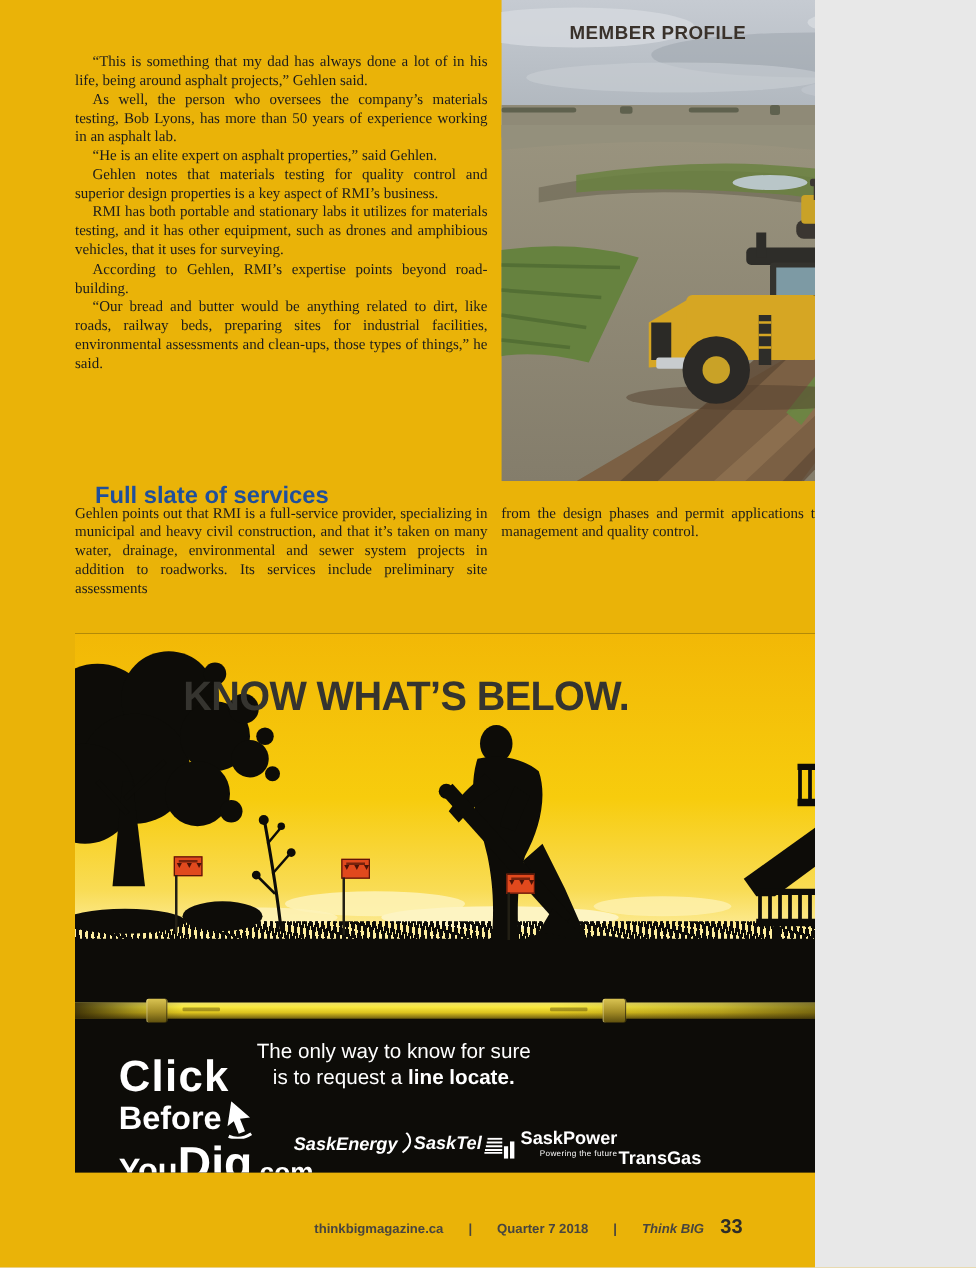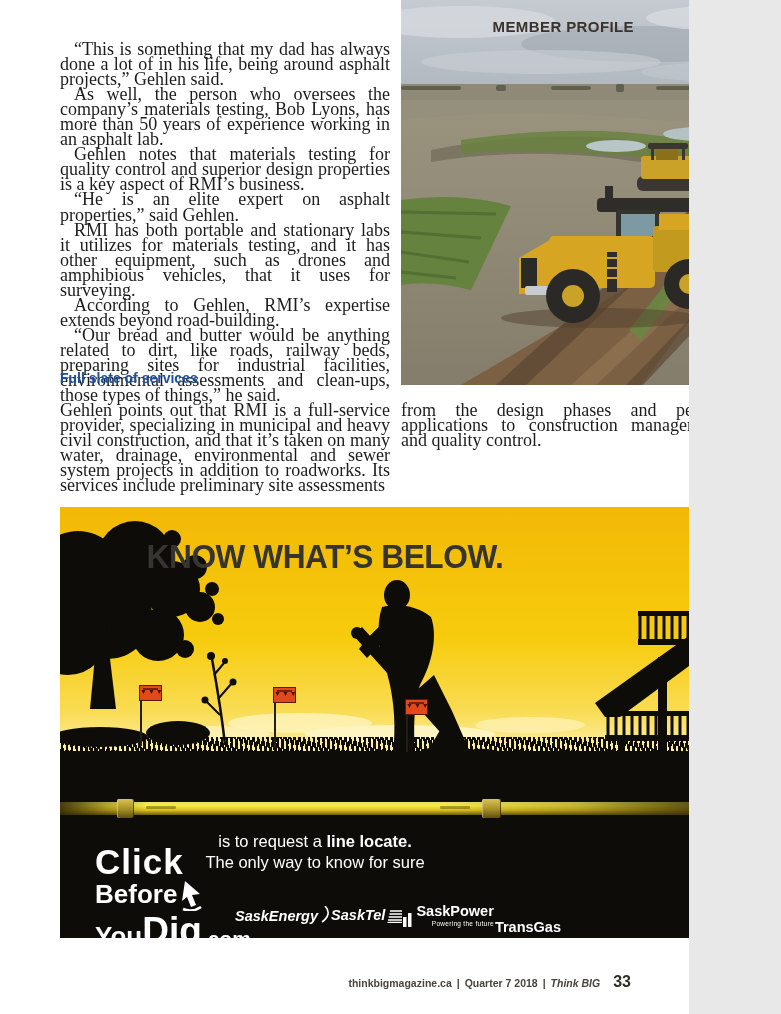"MEMBER PROFILE" .page { background: #ffffff -> #eab308; padding-left: 37px -> none }
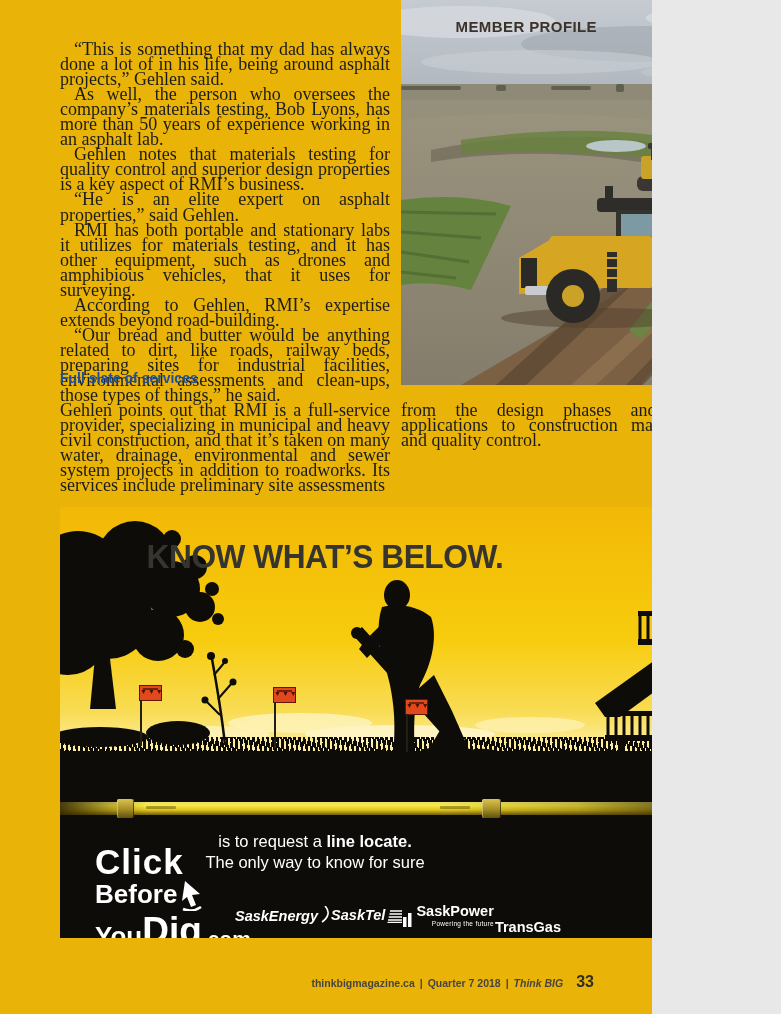"“This is something that my" .bodycol p { font-size: 18px -> 12px }
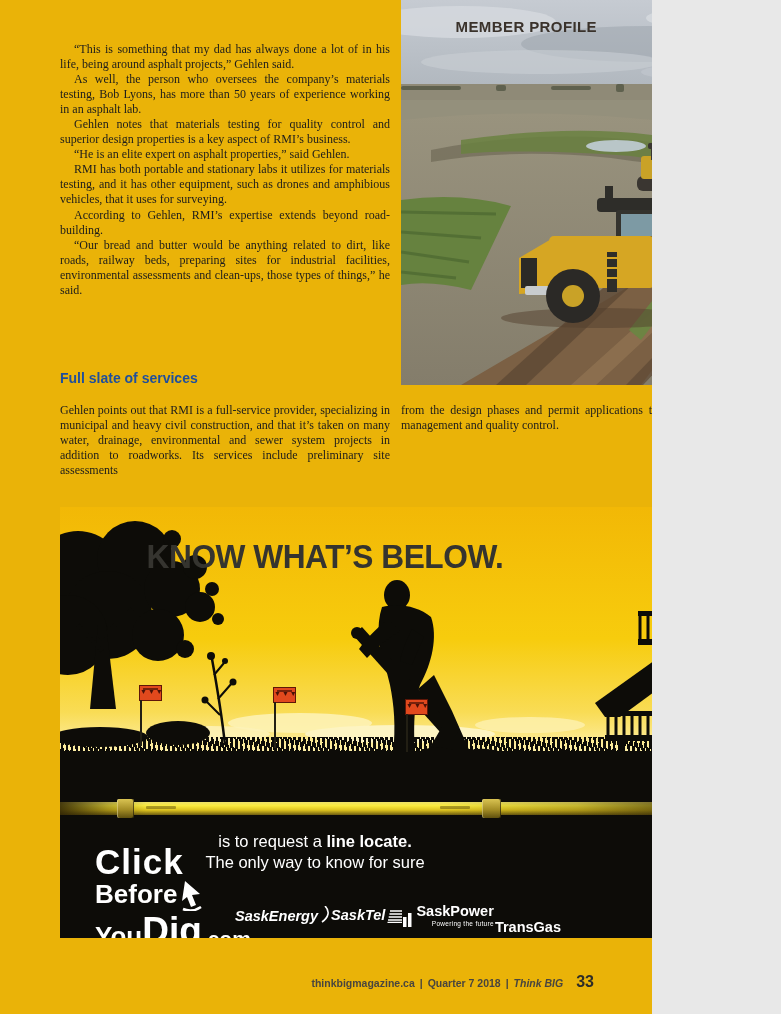"Gehlen notes that materials testing" p { order: before "“He is an elite expert" -> after "“He is an elite expert" }
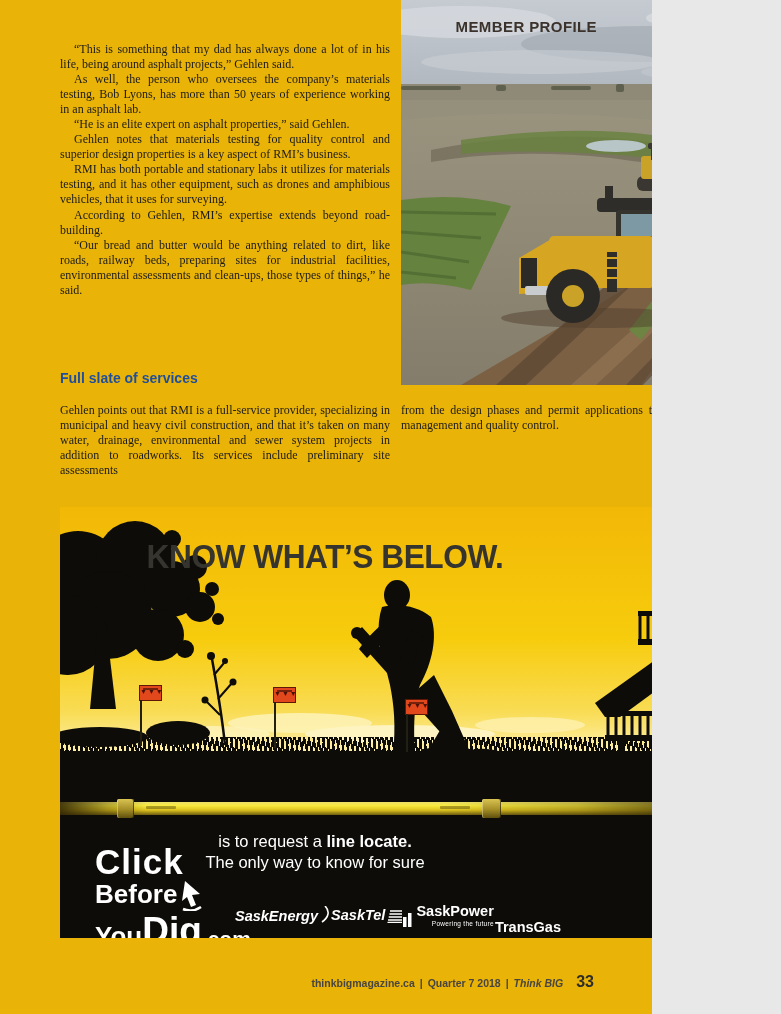"According to Gehlen, RMI’s expertise" p { text: extends -> points }
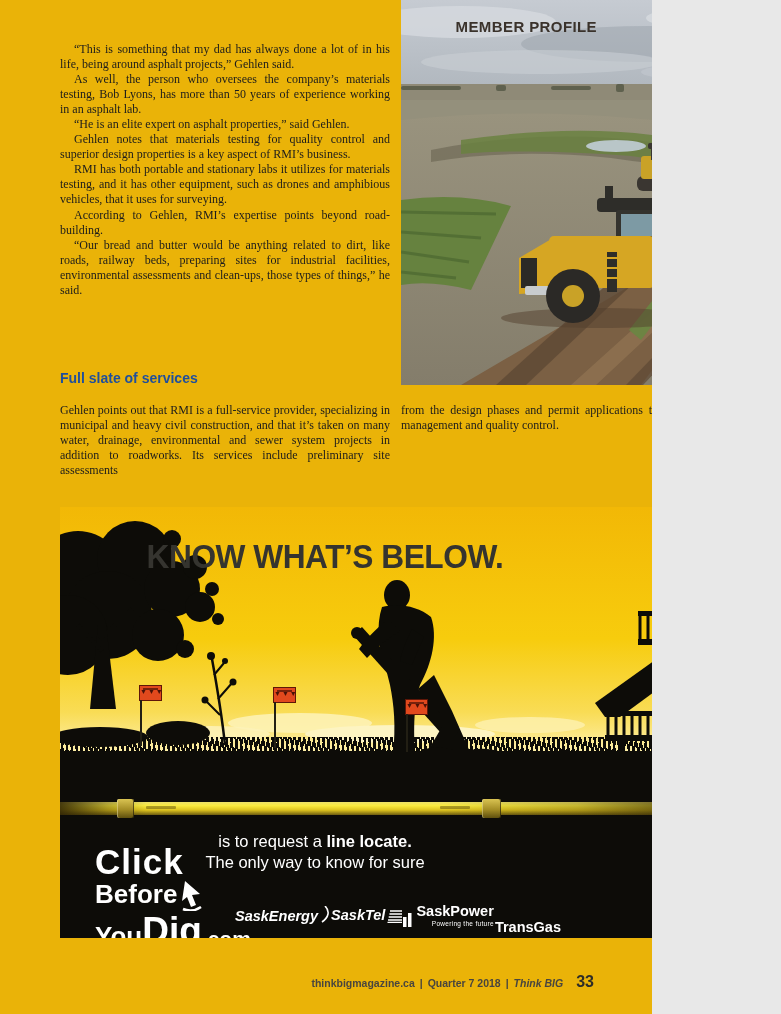"Full slate of services" .section-heading { font-size: 14px -> 19px; margin: 0 -> 16px }
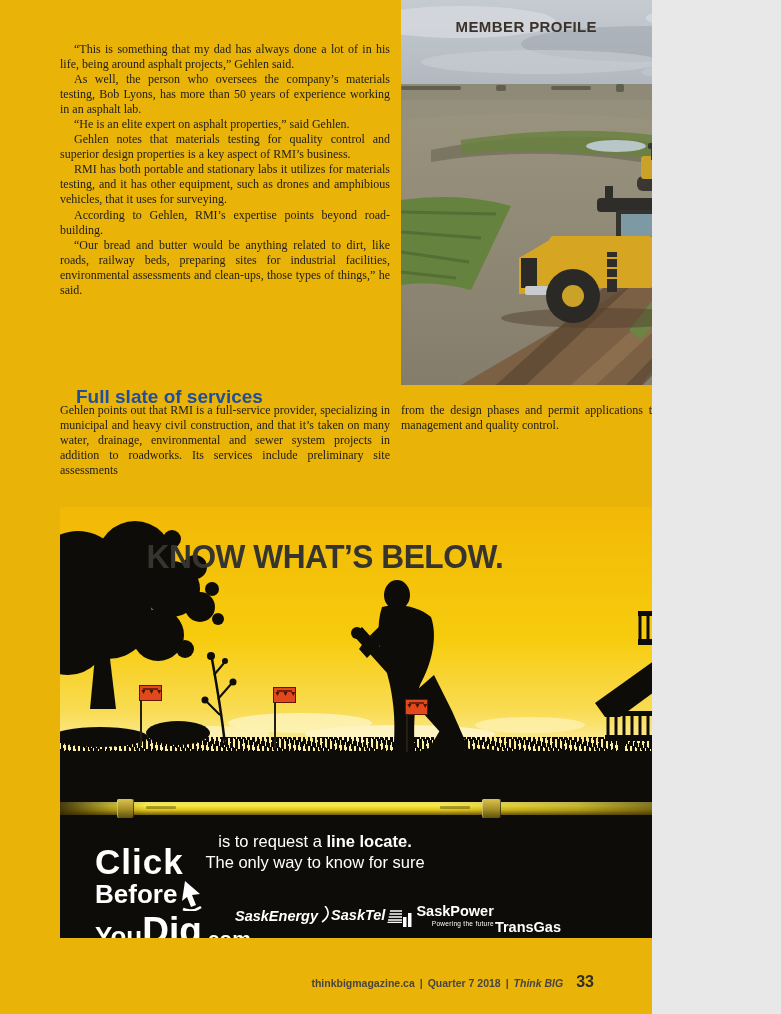"is to request a line" span { order: before "The only way to know" -> after "The only way to know" }
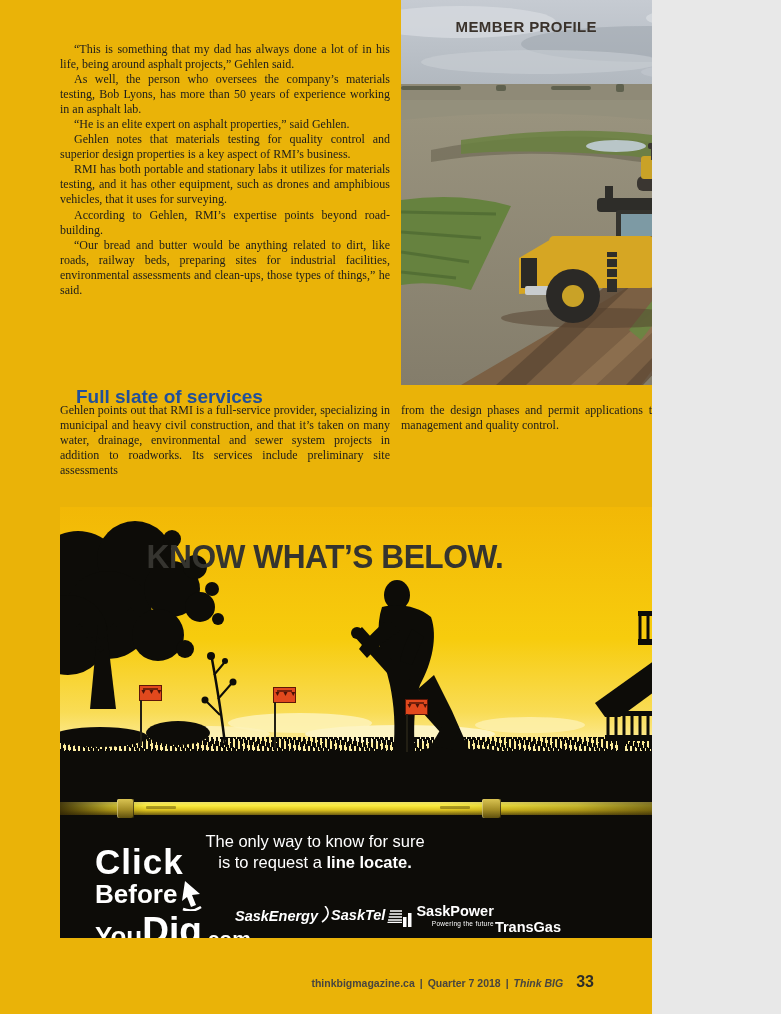"thinkbigmagazine.ca" .footer .meta { gap: 5px -> 20px }
